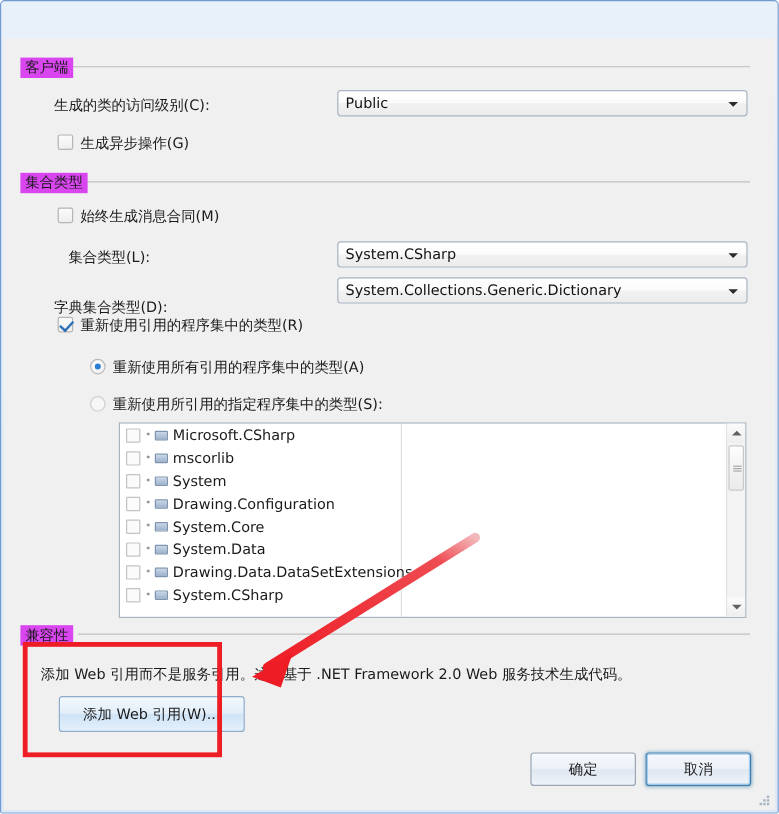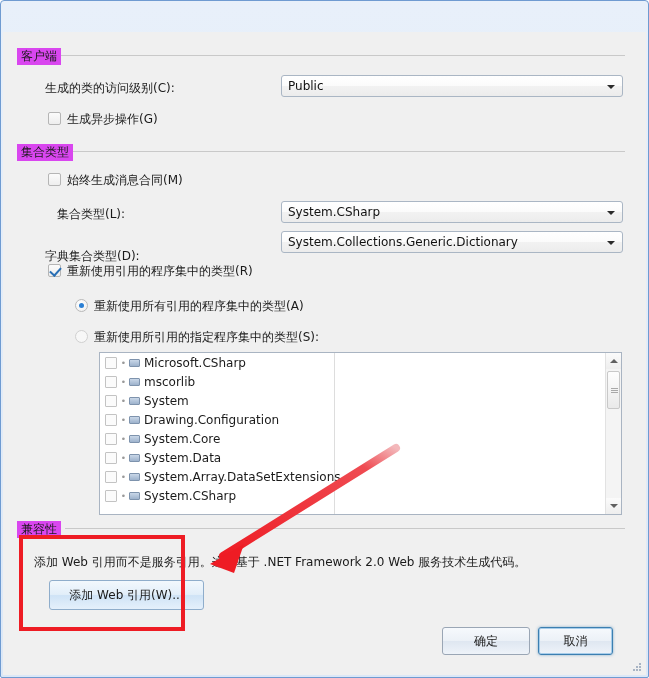"System.Array.DataSetExtensions" span { text: System.Array.DataSetExtensions -> Drawing.Data.DataSetExtensions }
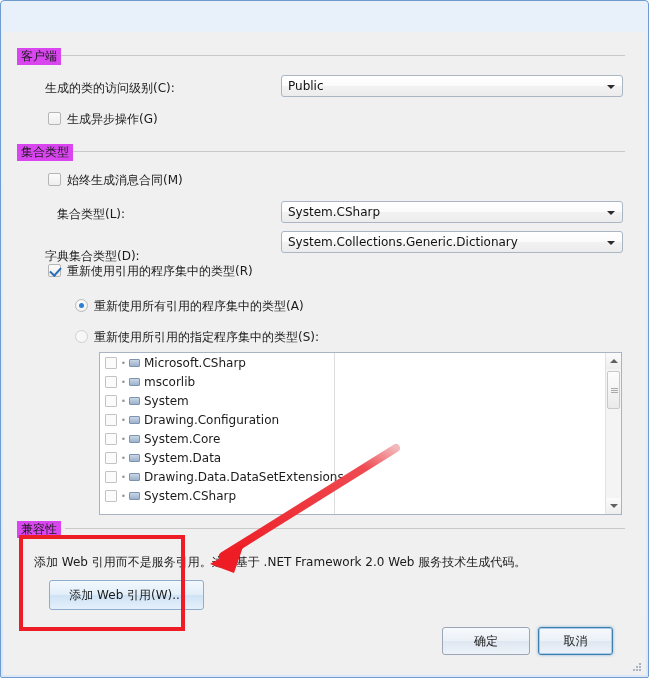"取消" div.pbtn { width: 75px -> 88px }
